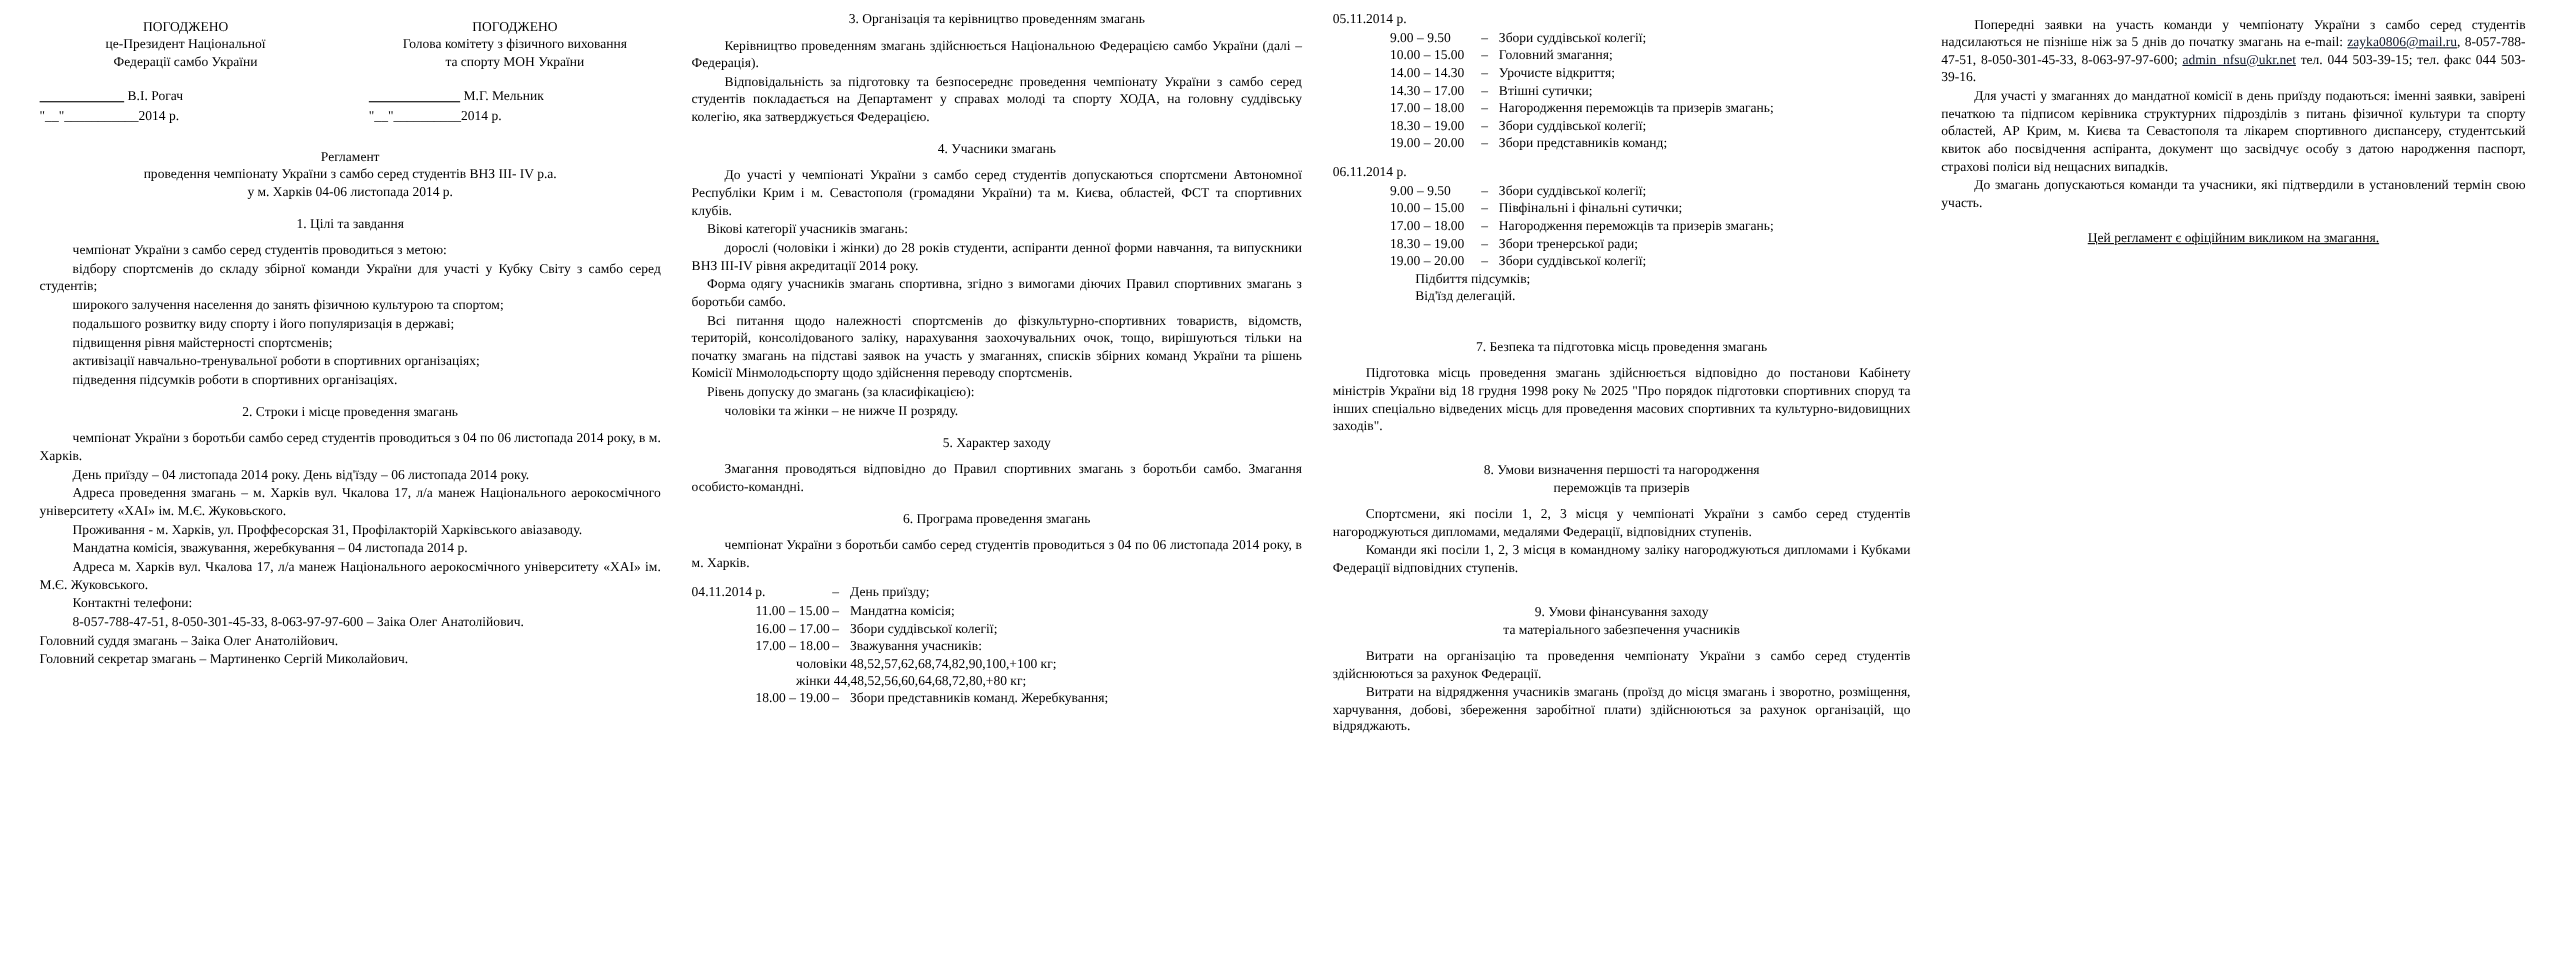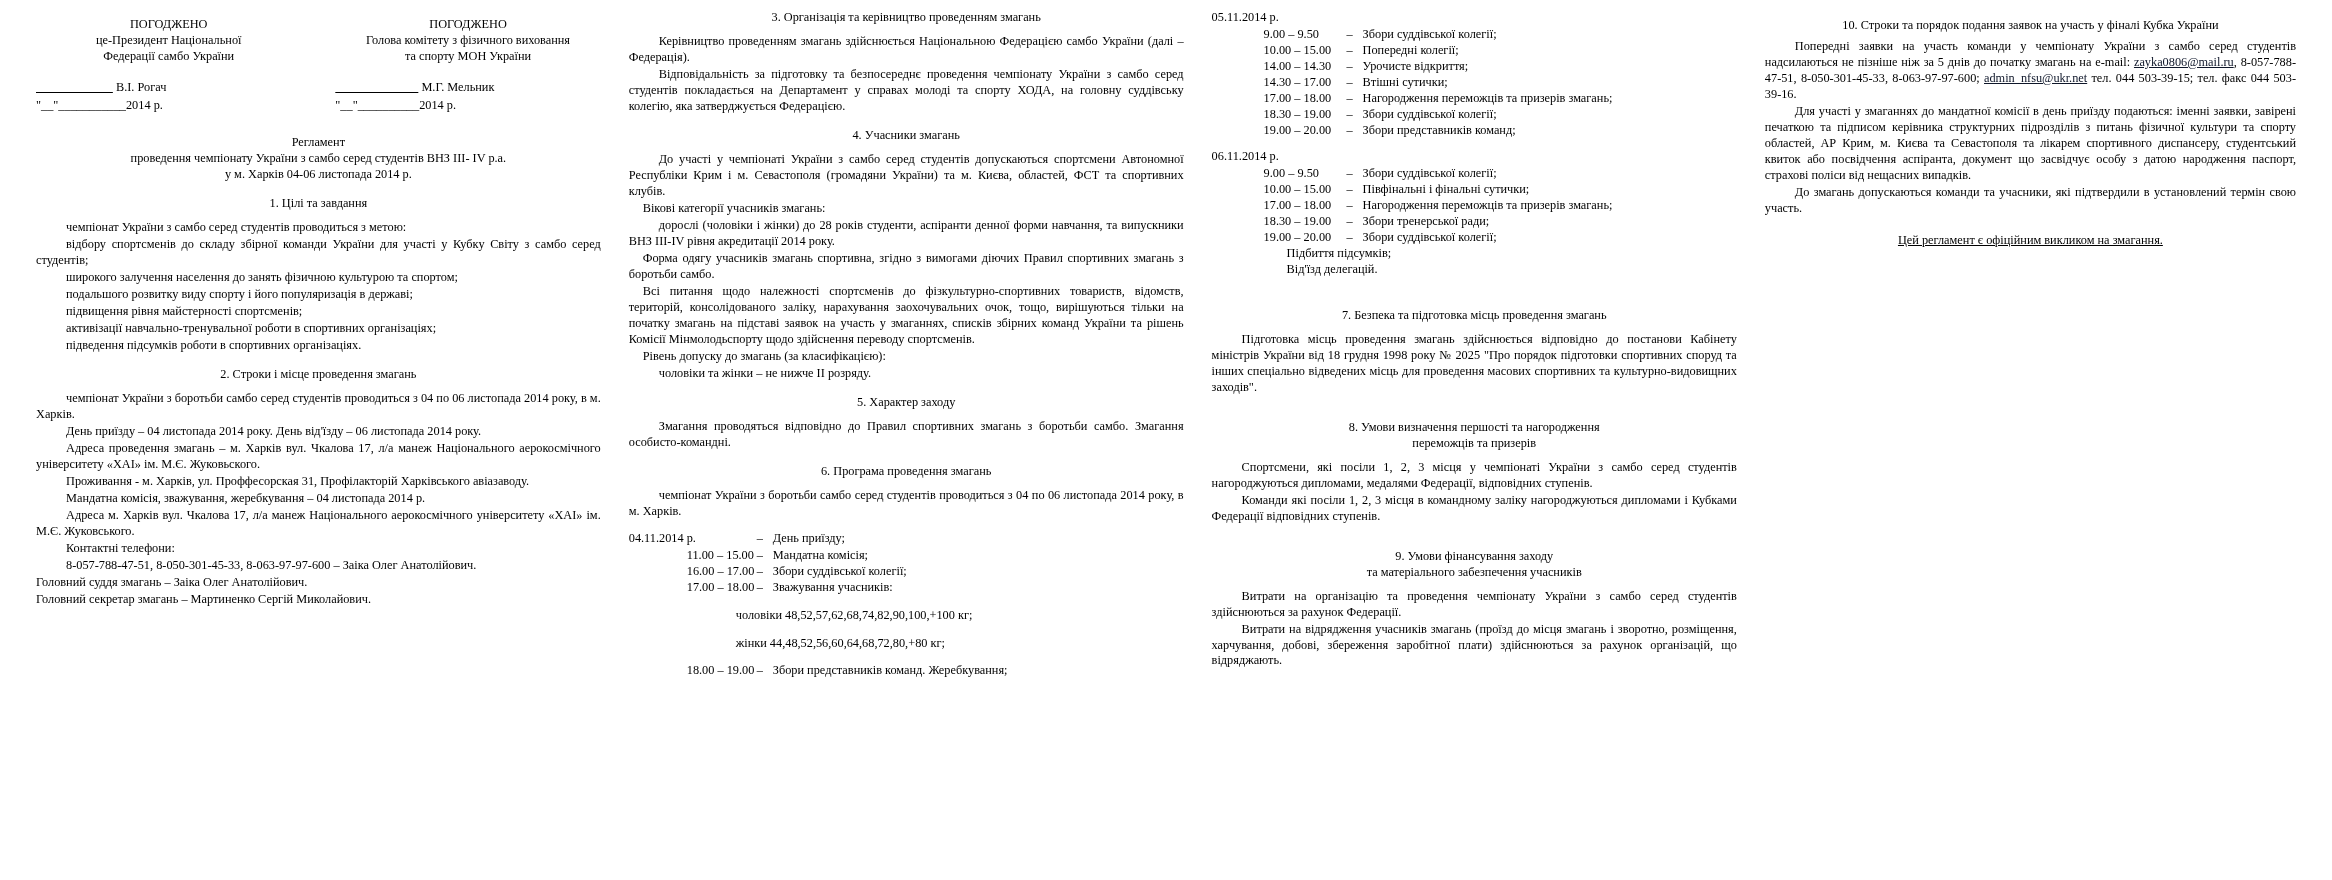"10. Строки та порядок подання" div.center { html: <div>10. Строки та порядок подання заявок на участь у фіналі Кубка України</div> -> none }
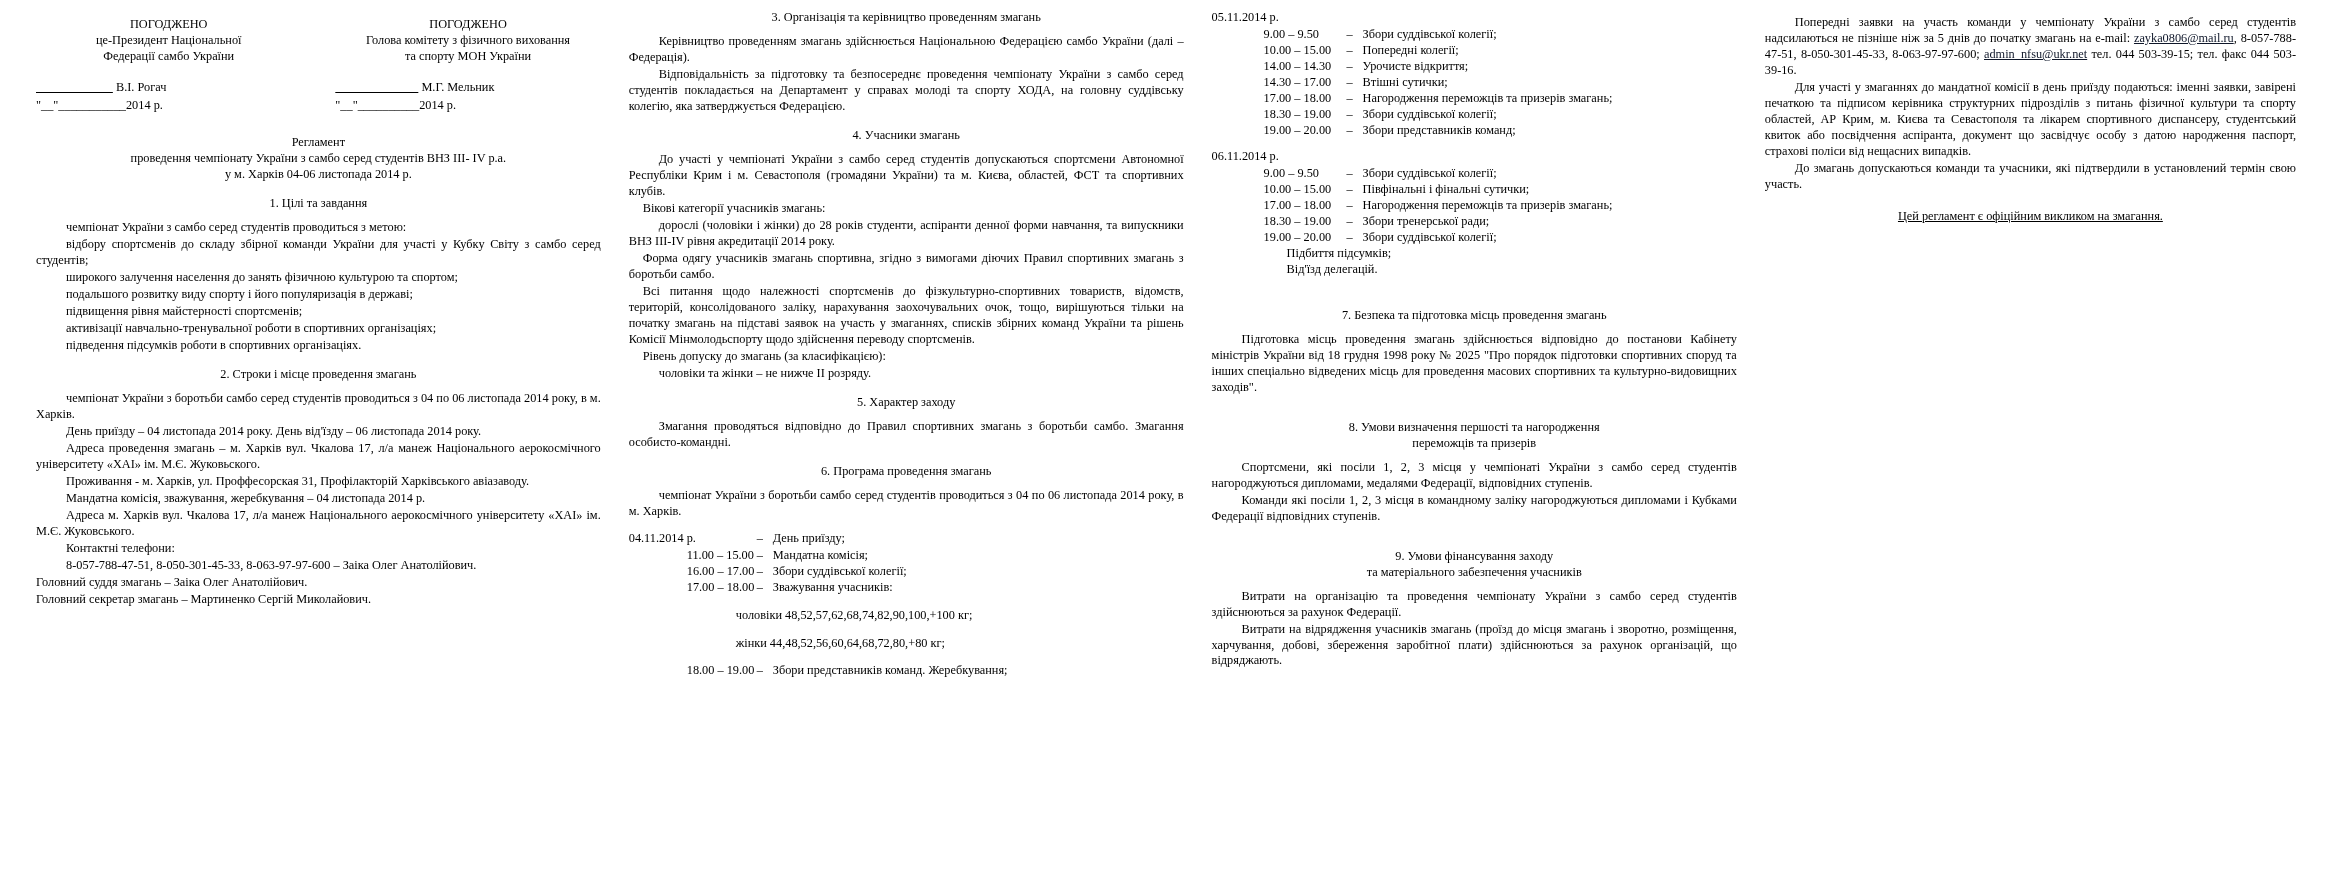"Попередні колегії;" div.sched-txt { text: Попередні колегії -> Головний змагання }
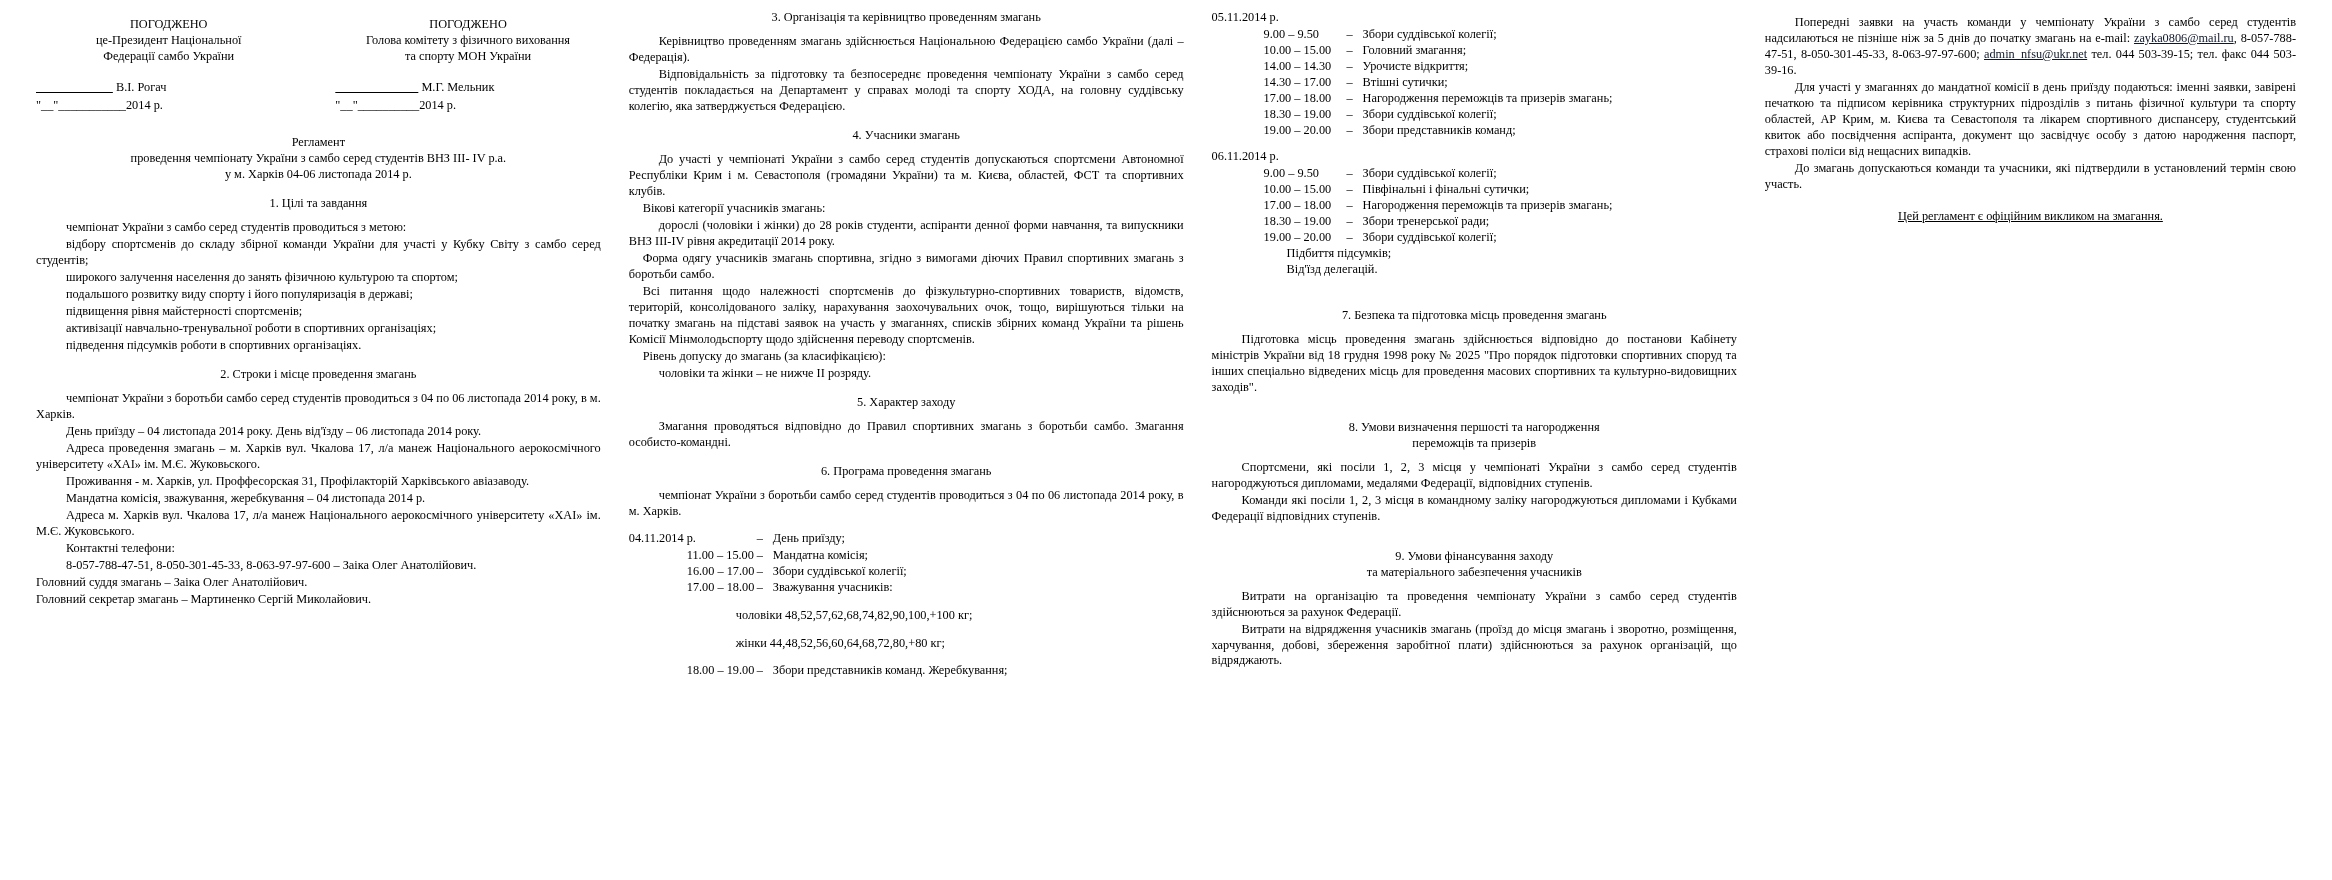"чоловіки" .wcat { margin: 12px -> 0 }
